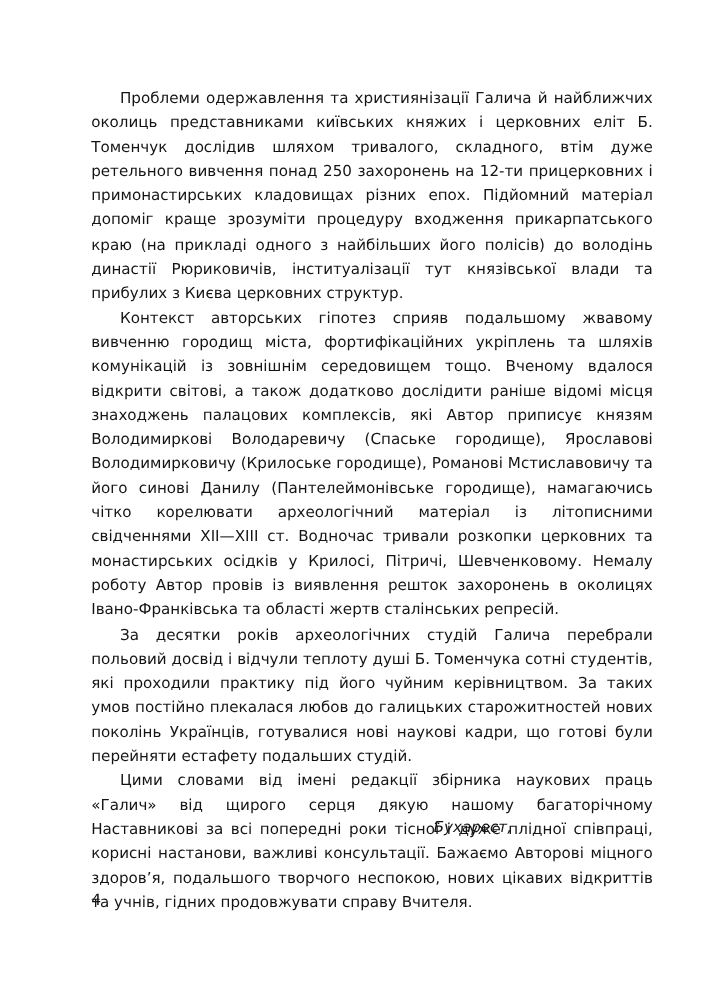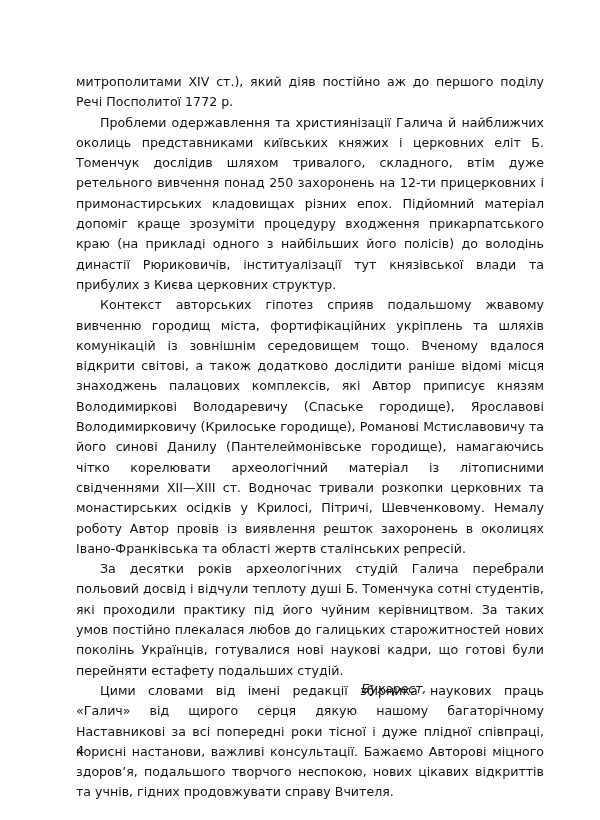"митрополитами XIV ст.), який діяв" p { html: <p>митрополитами XIV ст.), який діяв постійно аж до першого поділу Речі Посполитої 1772 р.</p> -> none }
